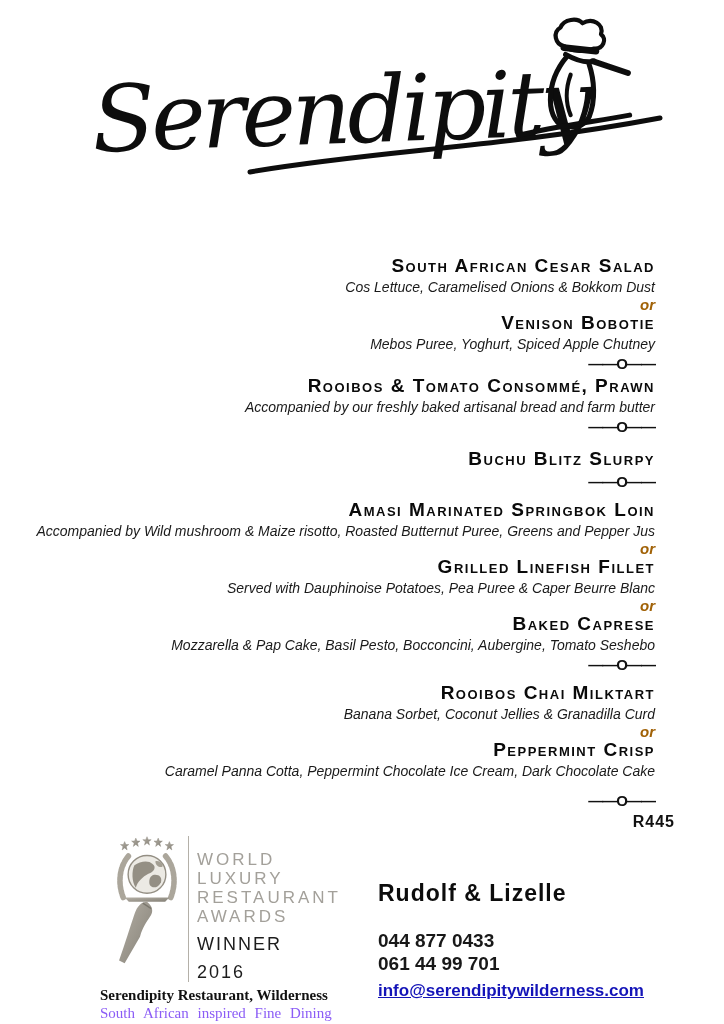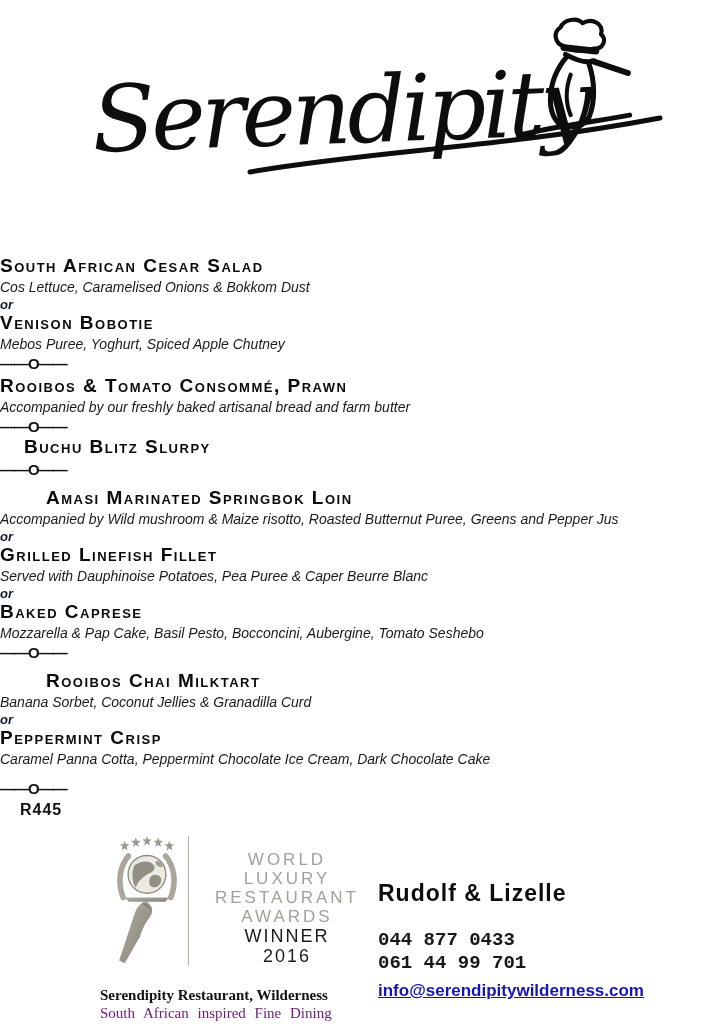"South African Cesar Salad" .menu { text-align: left -> right }
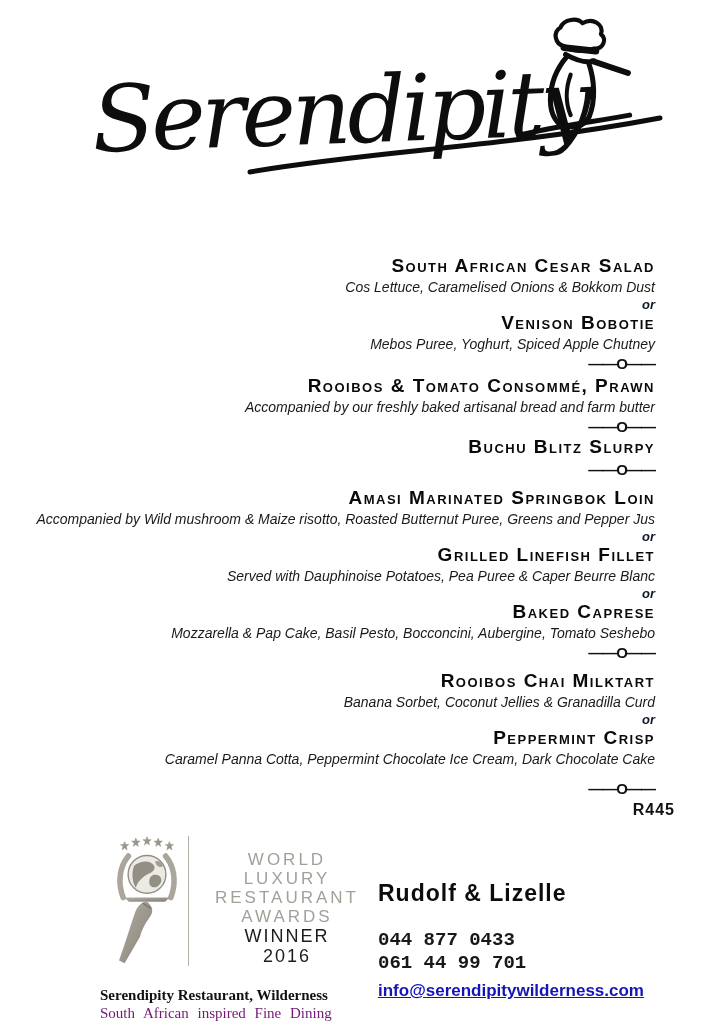"or" .or-label { color: #0f172a -> #a16207; font-size: 13px -> 15px }
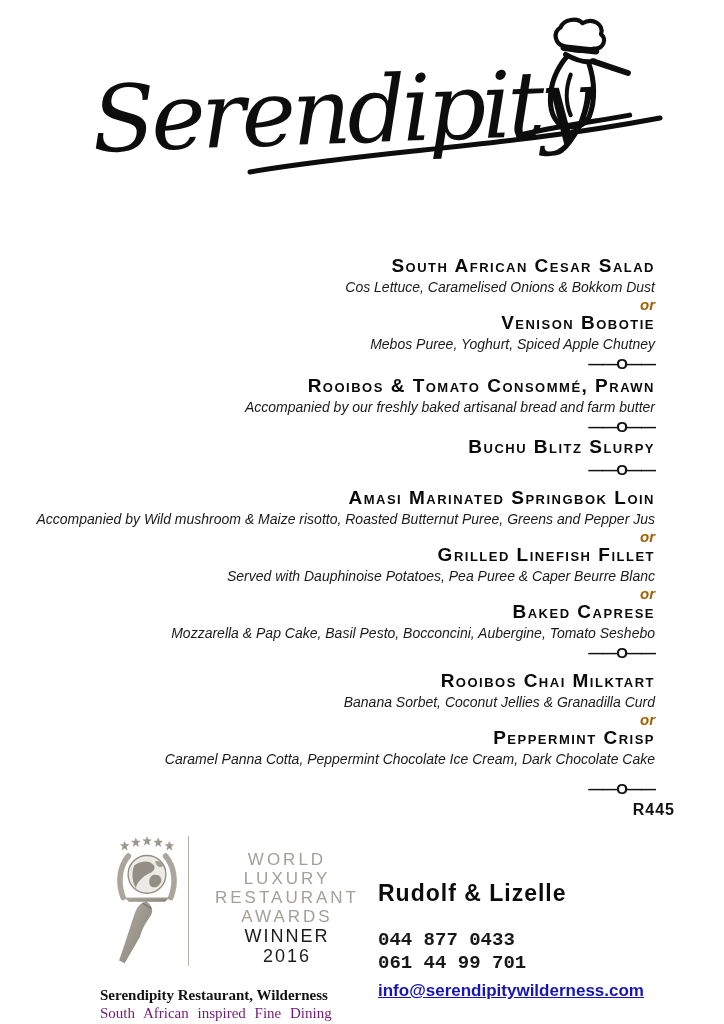"Buchu Blitz Slurpy" .gap-md { margin-top: 0 -> 12px }
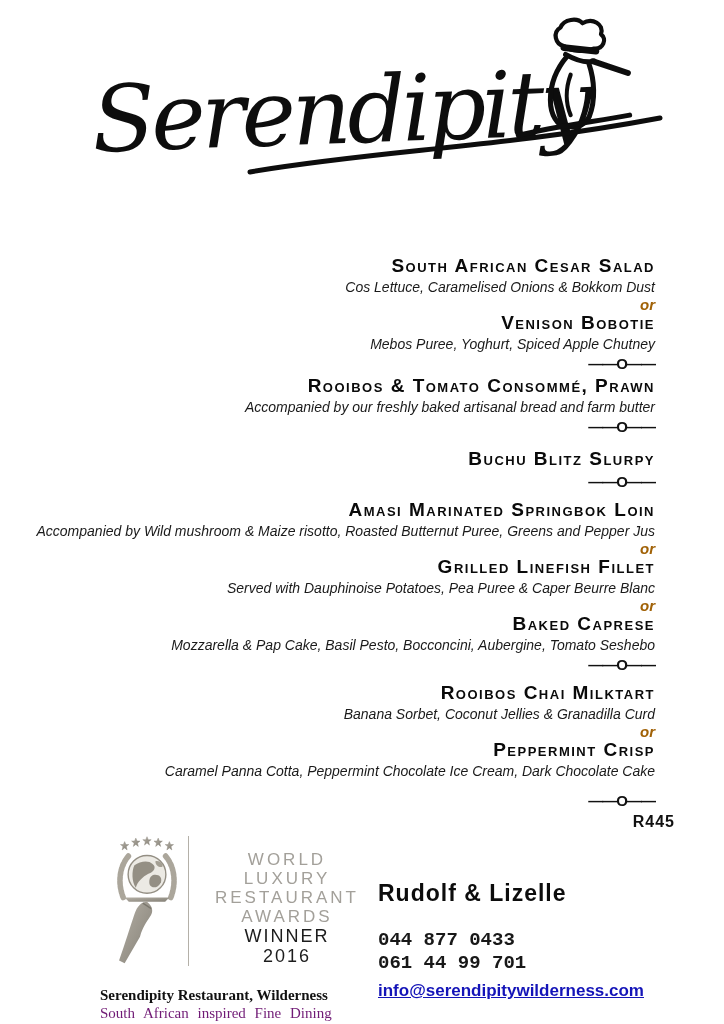"WORLD" .award-text { padding-left: 26px -> 8px; text-align: center -> none }
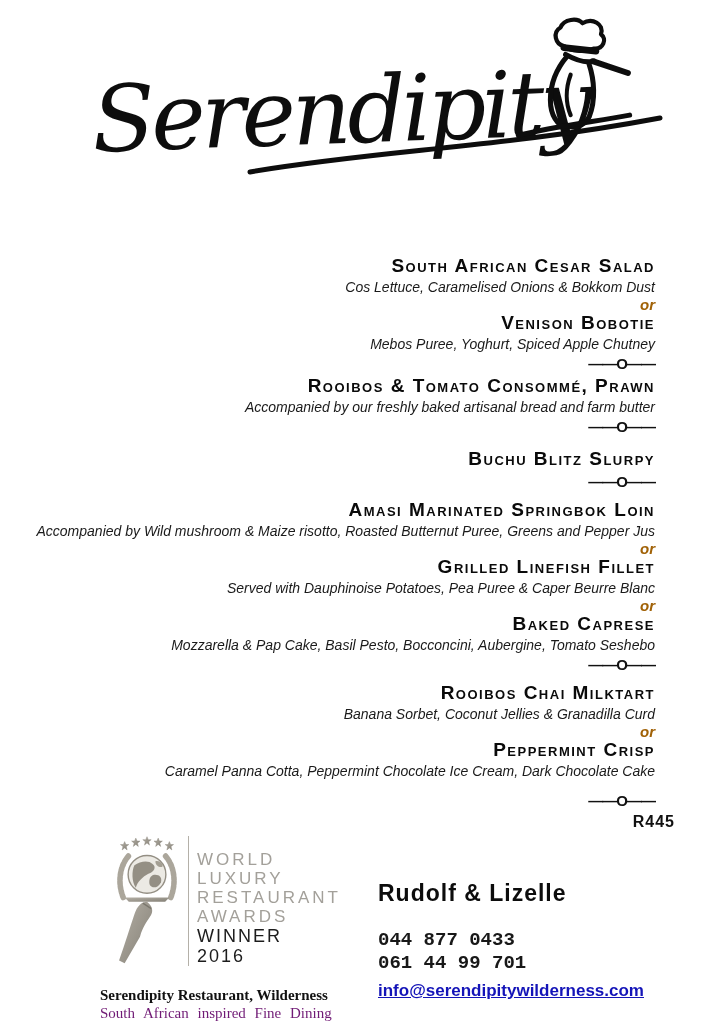"WINNER" .award-line-dark { margin-top: none -> 8px }
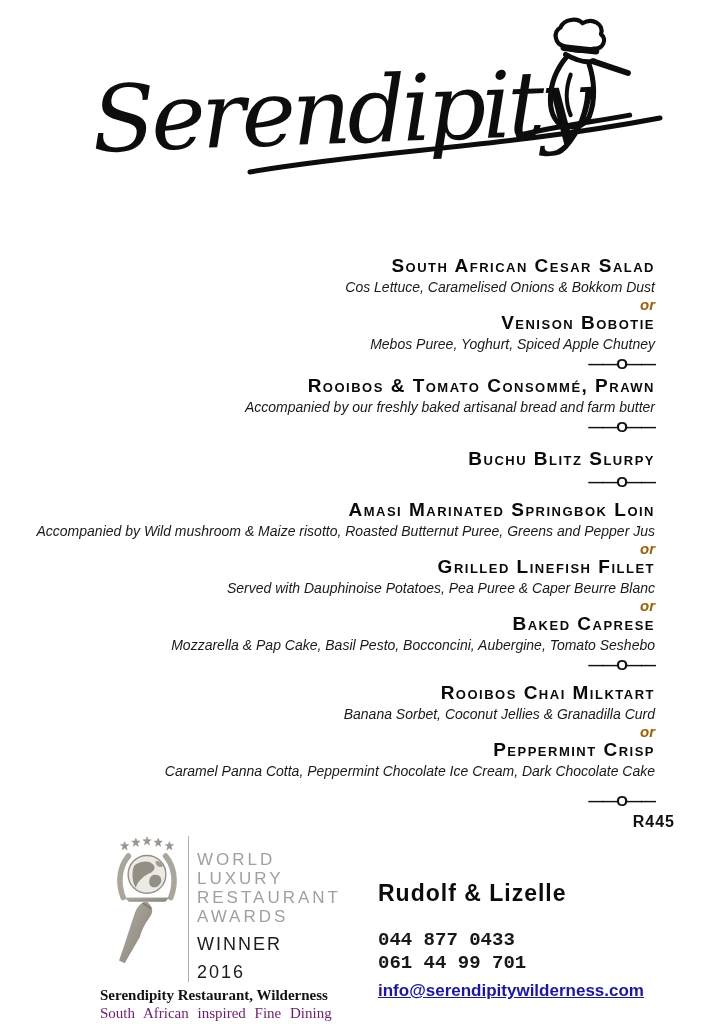"044 877 0433" .phone { font-family: Liberation Mono, monospace -> none }
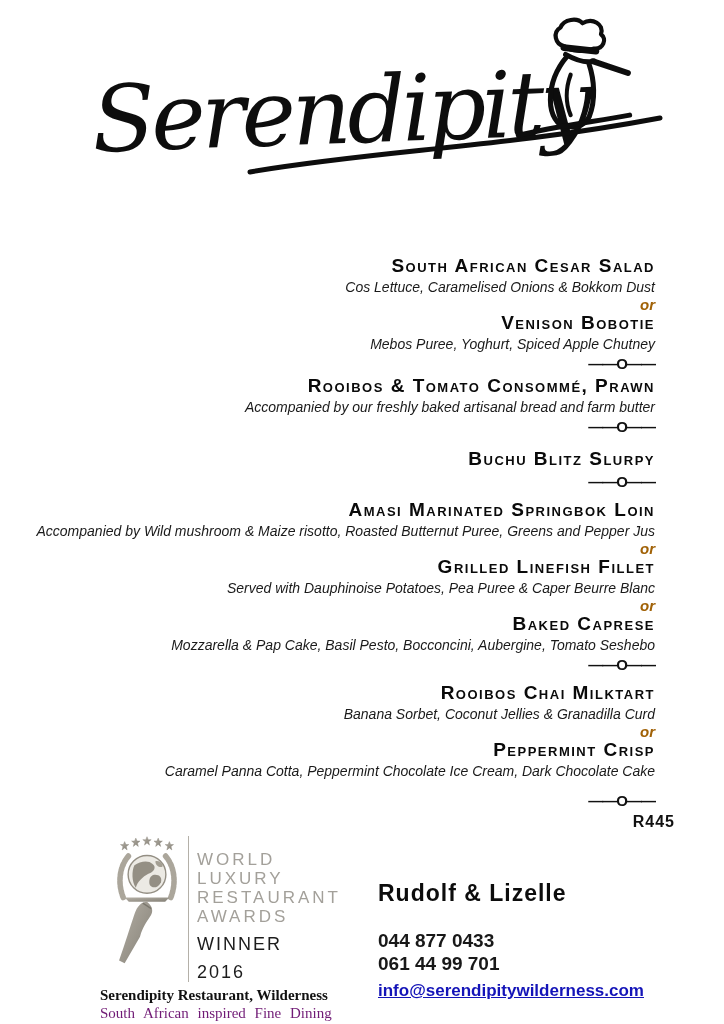"South African inspired Fine Dining" .rest-tagline { color: #701a75 -> #8b5cf6 }
